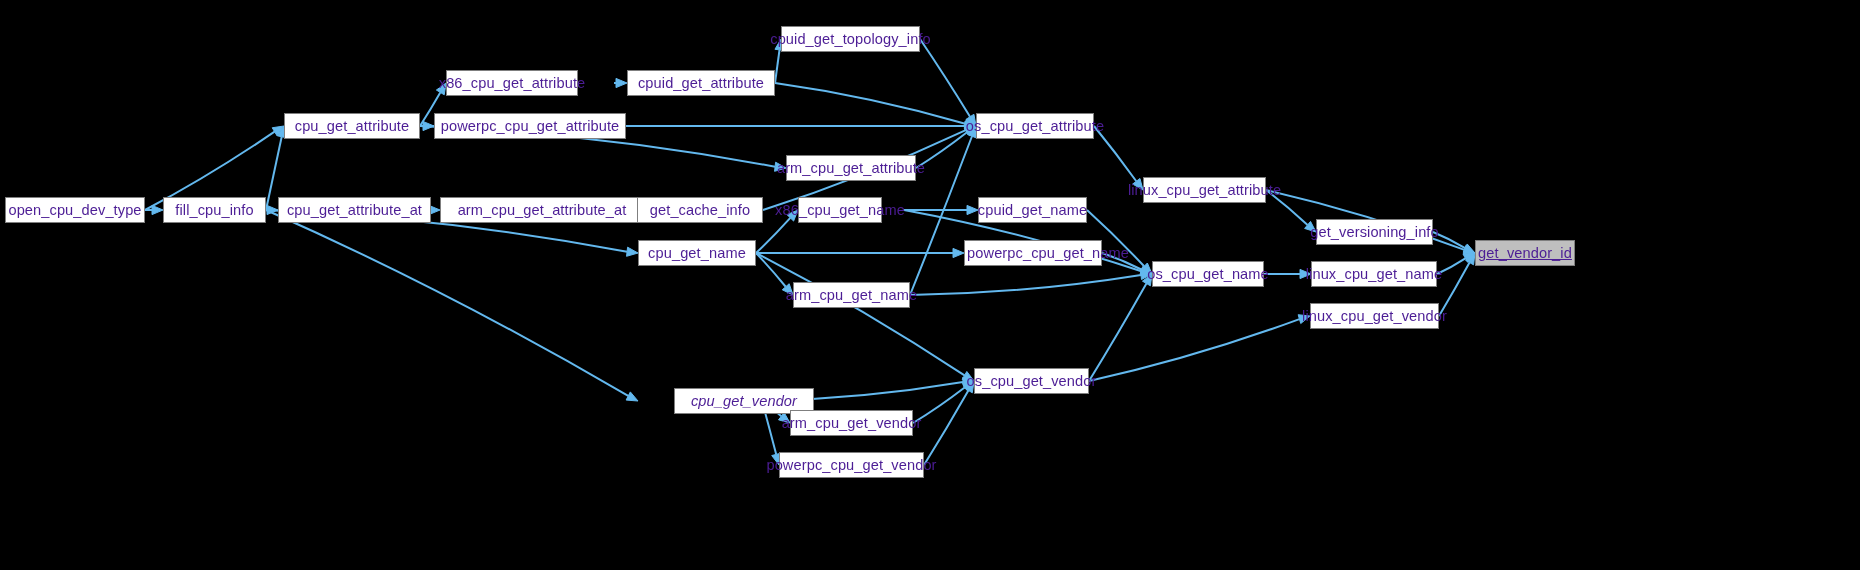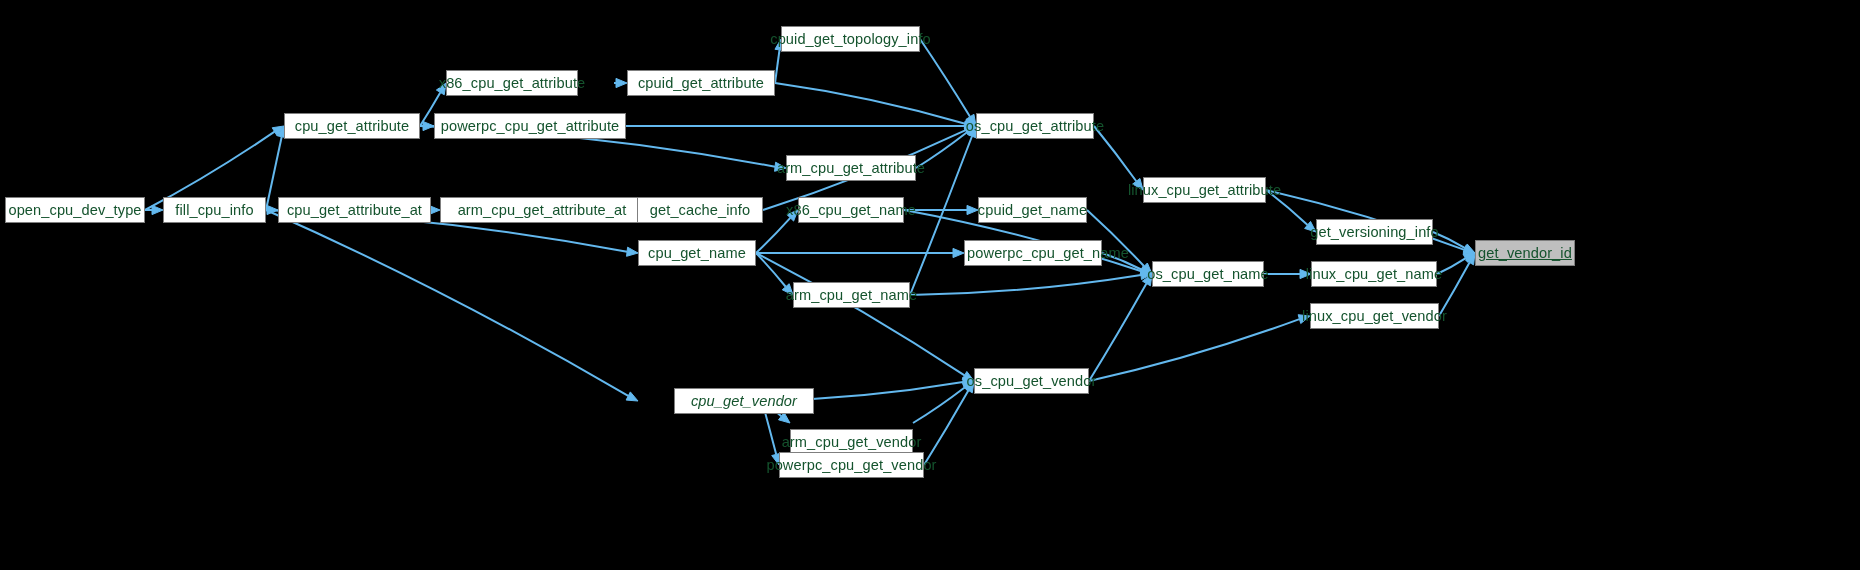"cpuid_get_topology_info" .node { color: #14532d -> #4c1d95 }
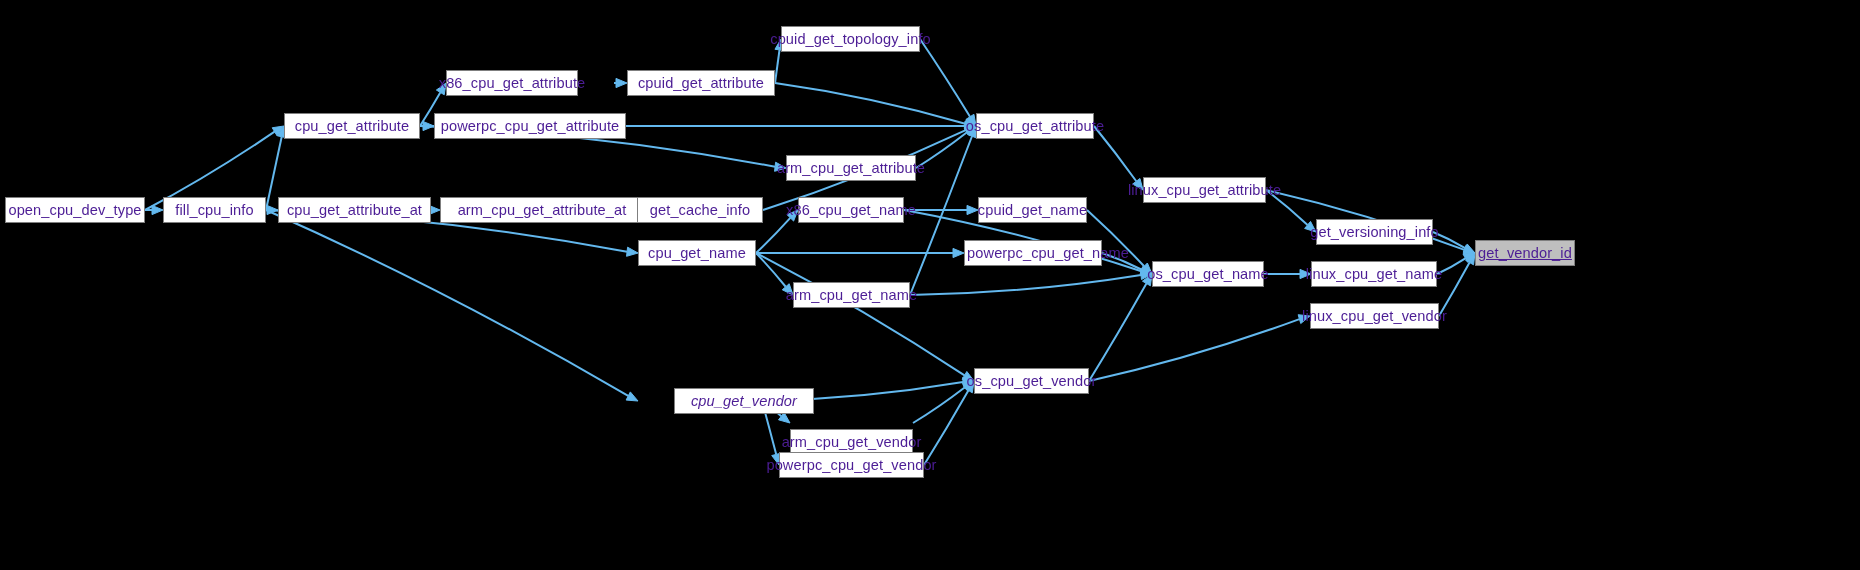"x86_cpu_get_name" div.node { width: 106px -> 84px }
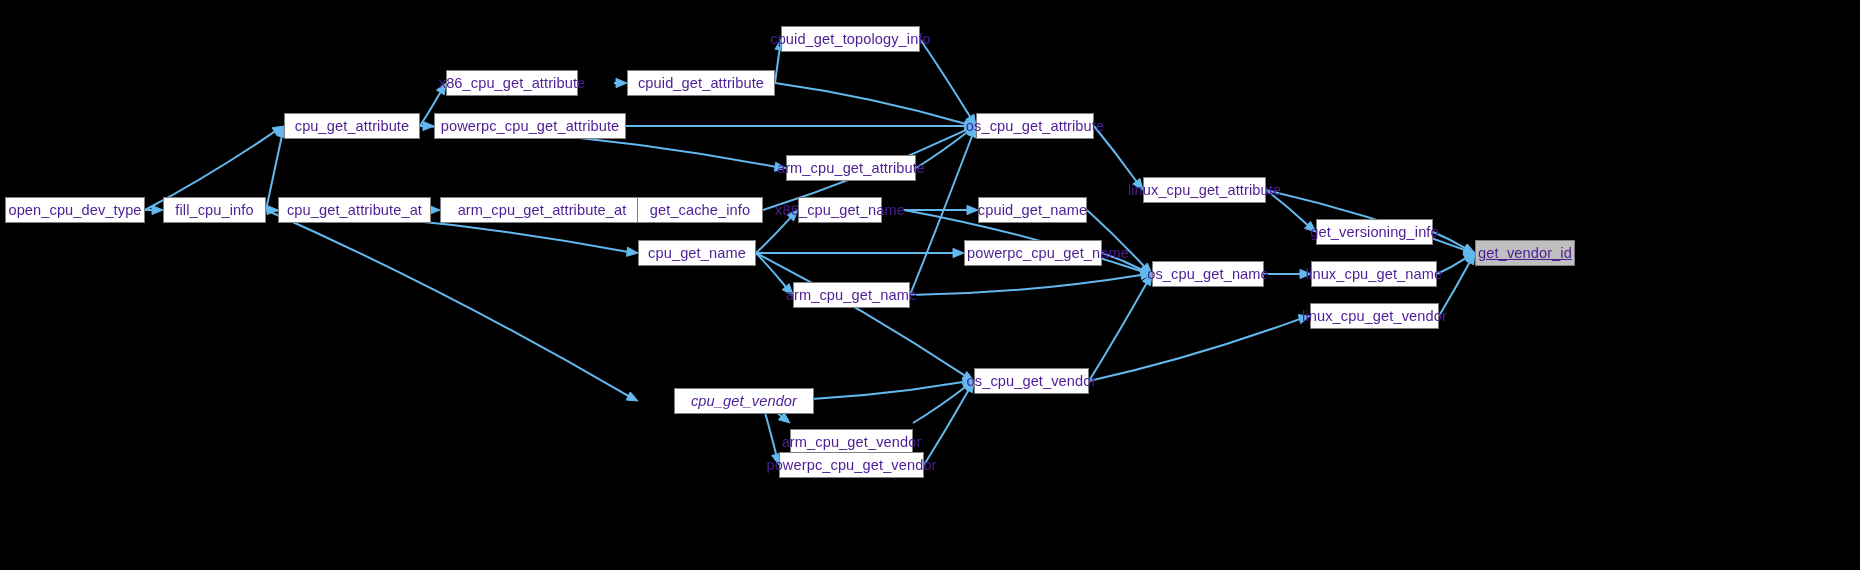"arm_cpu_get_vendor" div.node { margin-top: 19px -> none }
